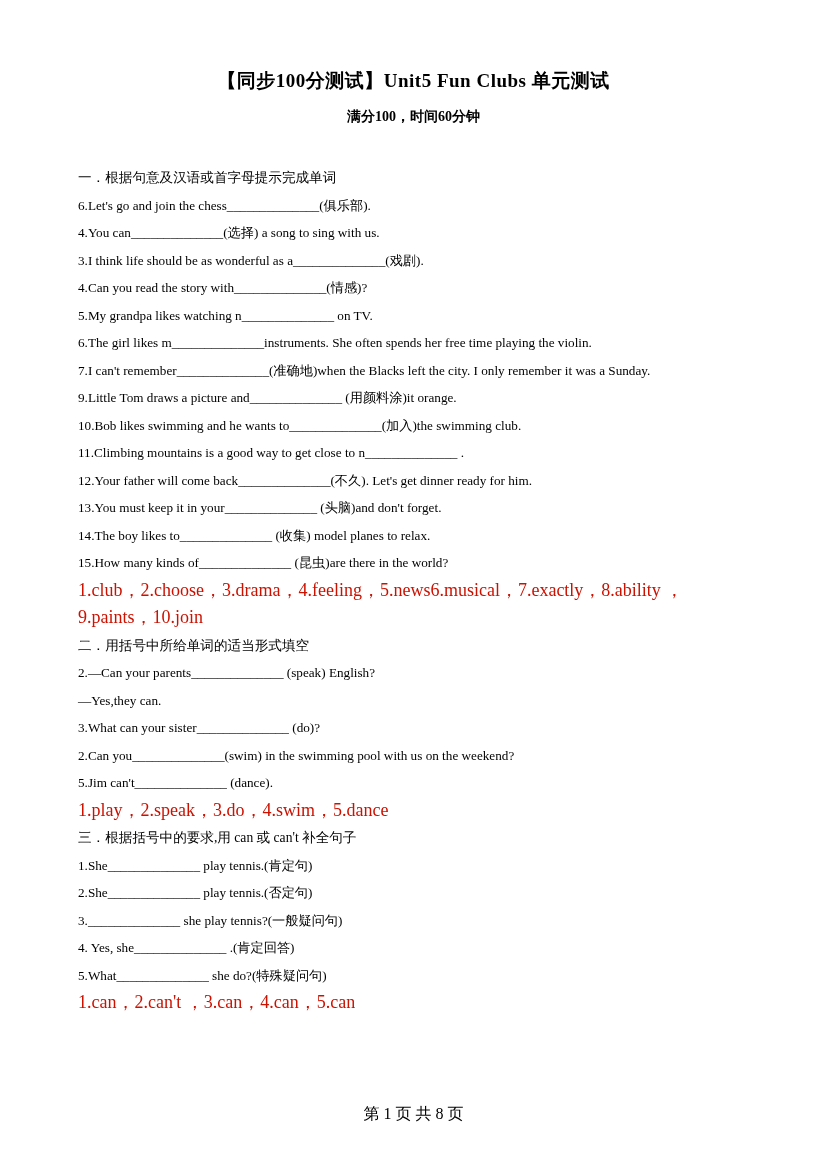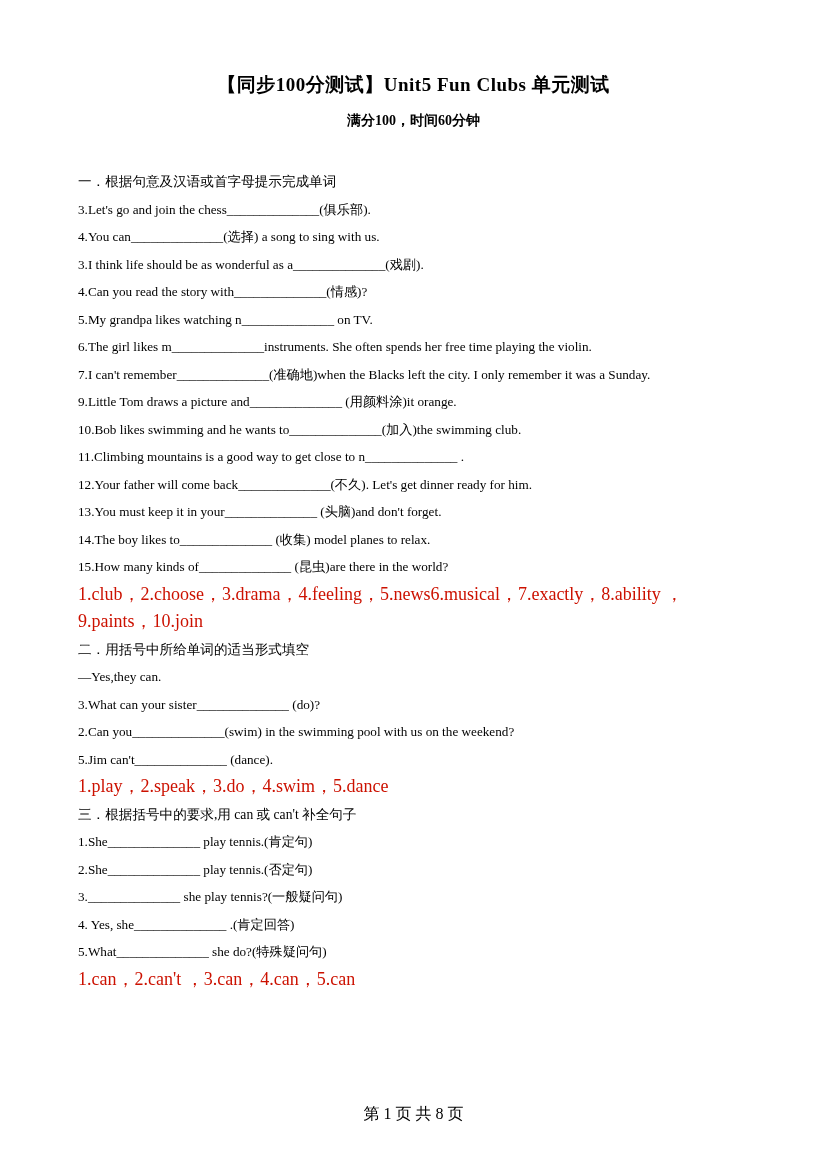"【同步100分测试】Unit5 Fun Clubs 单元测试" .page { margin-top: none -> 16px; padding: 72px 78px 0 78px -> 52px 78px 0 78px }
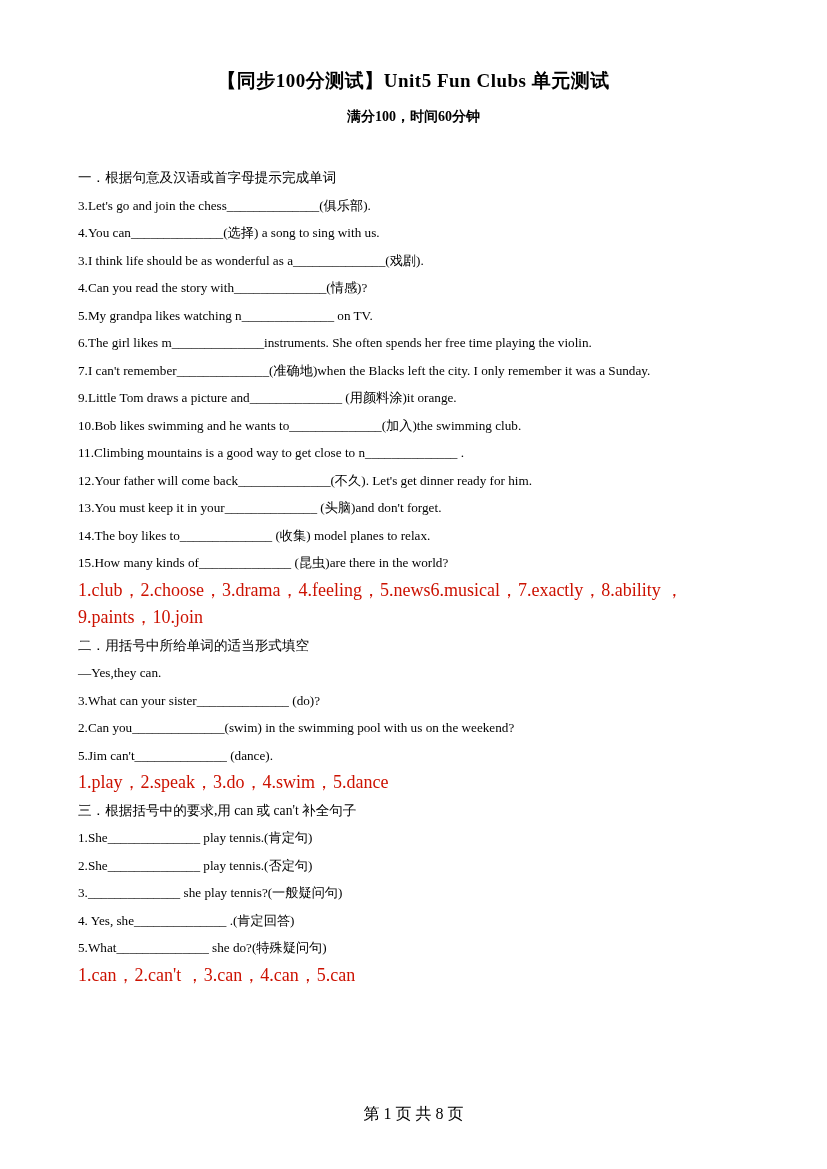"3.Let's go and join the" p.line { text: 3.Let's -> 6.Let's }
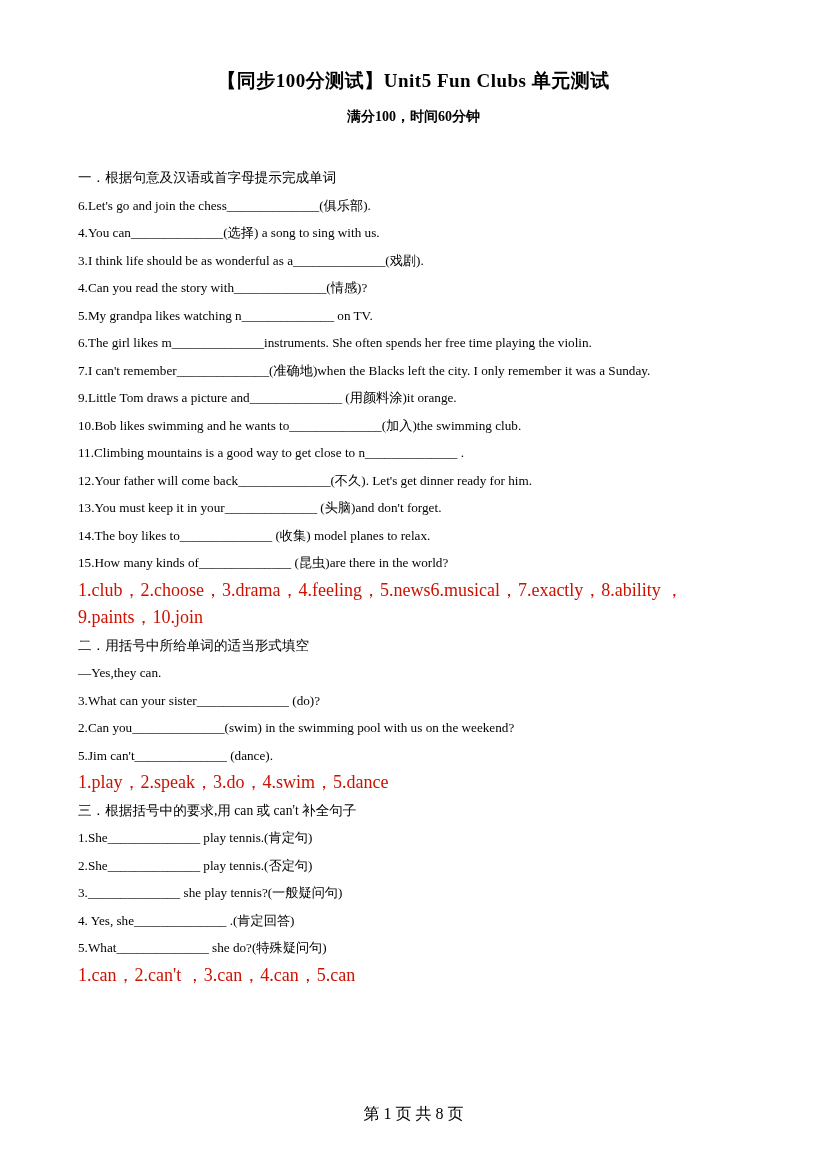"2.—Can your parents______________" p.line { html: none -> <p>2.—Can your parents______________ (speak) English?</p> }
